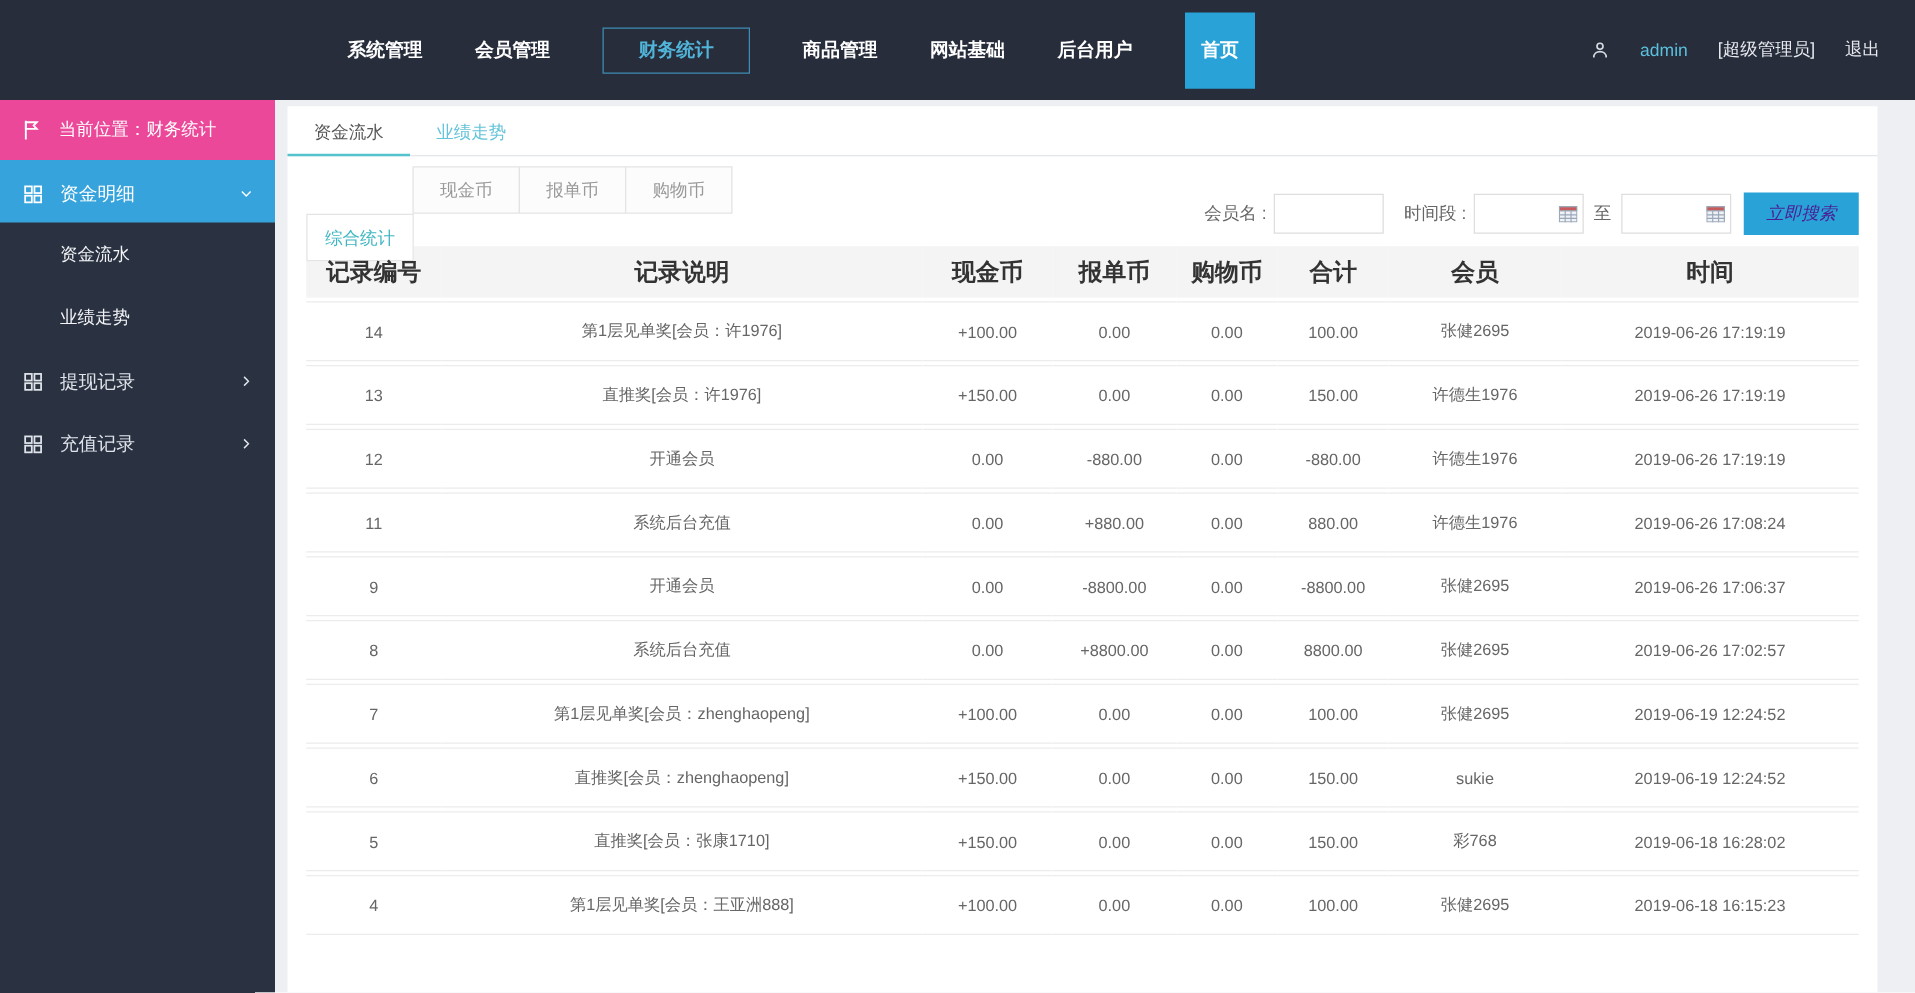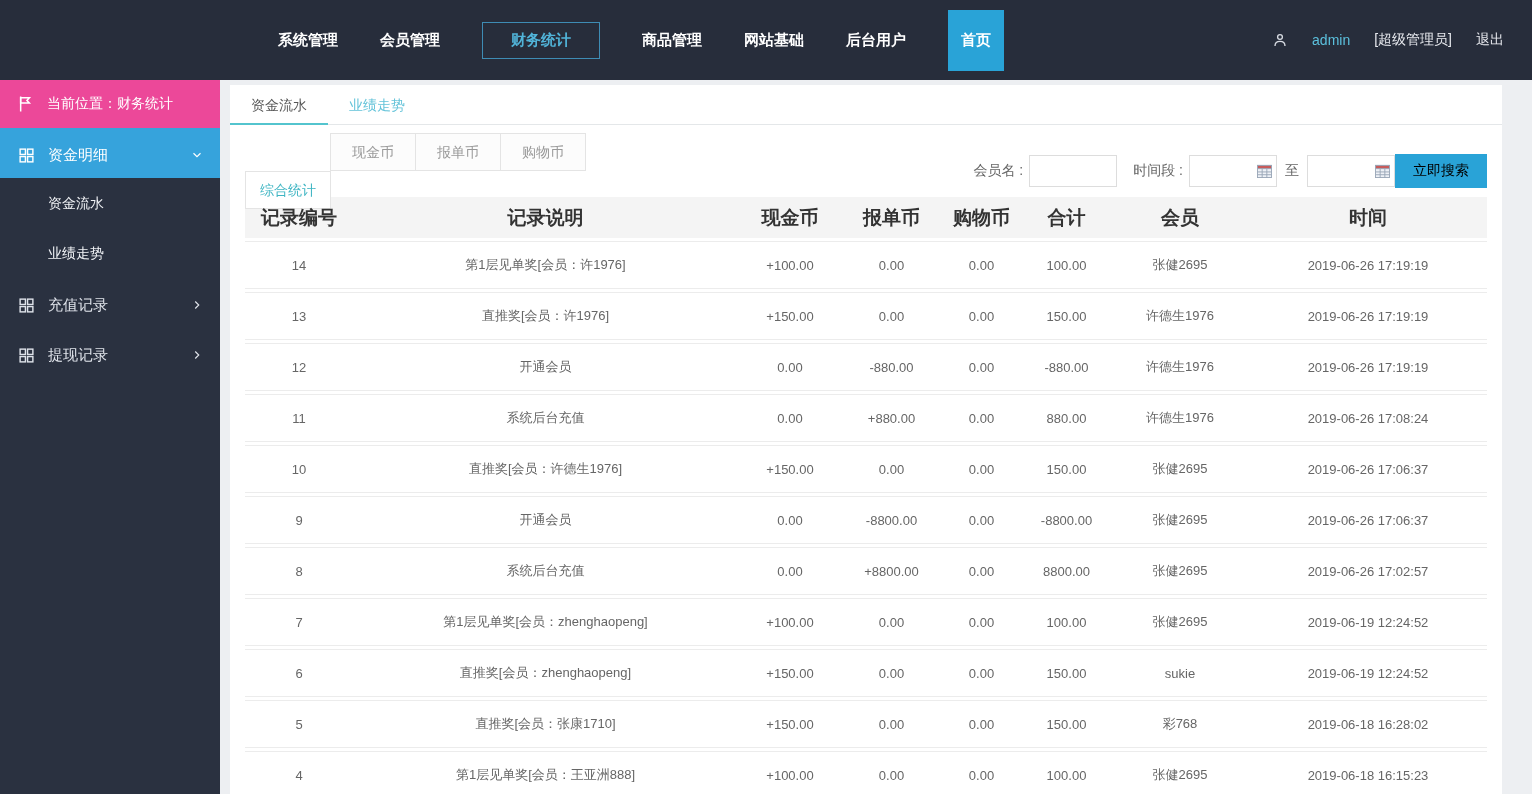"立即搜索" .search-btn { color: #000000 -> #4c1d95; font-style: none -> italic; margin-left: none -> 10px }
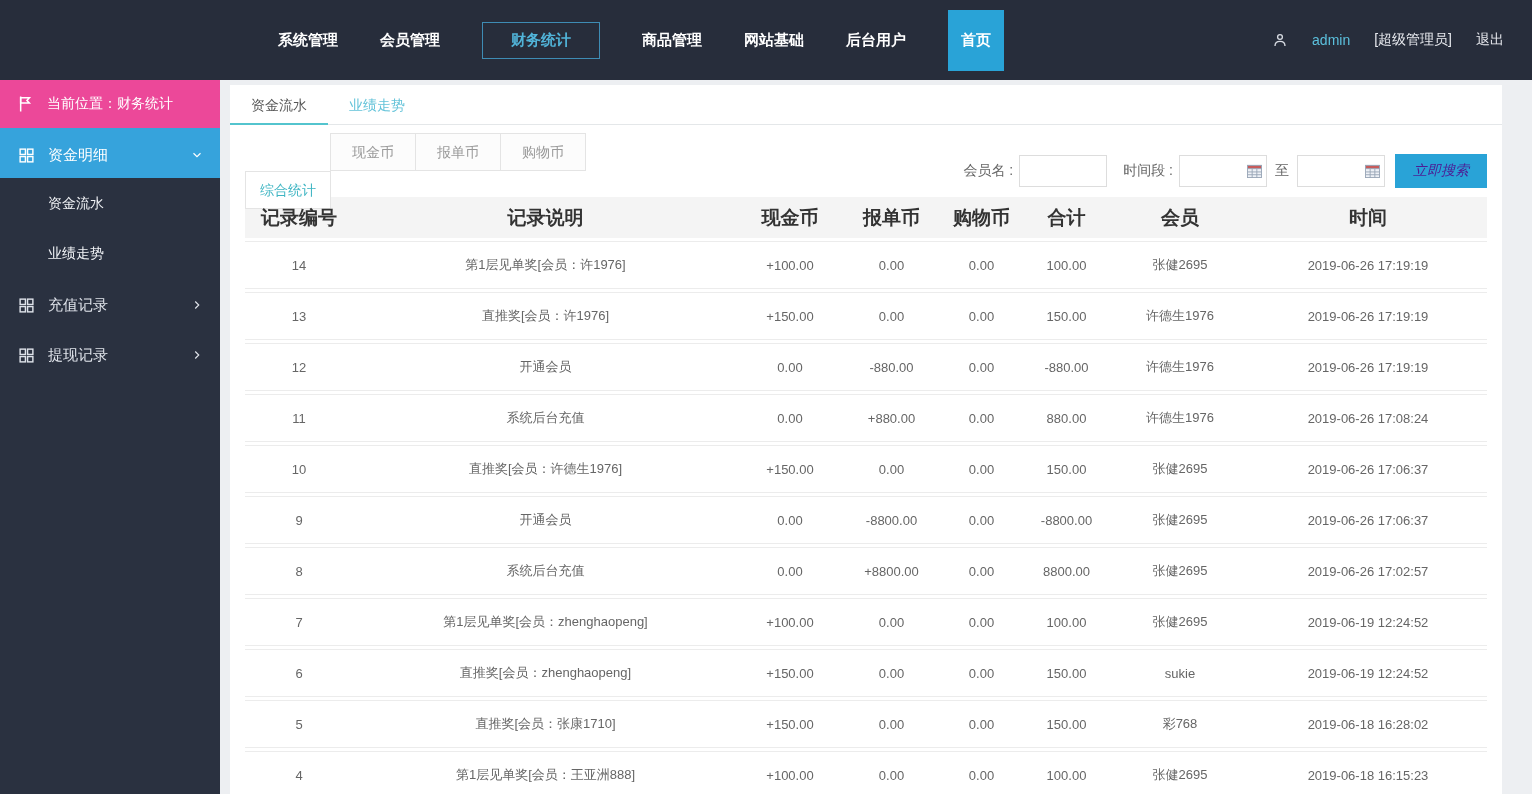"充值记录" div.menu-item { order: before "提现记录" -> after "提现记录" }
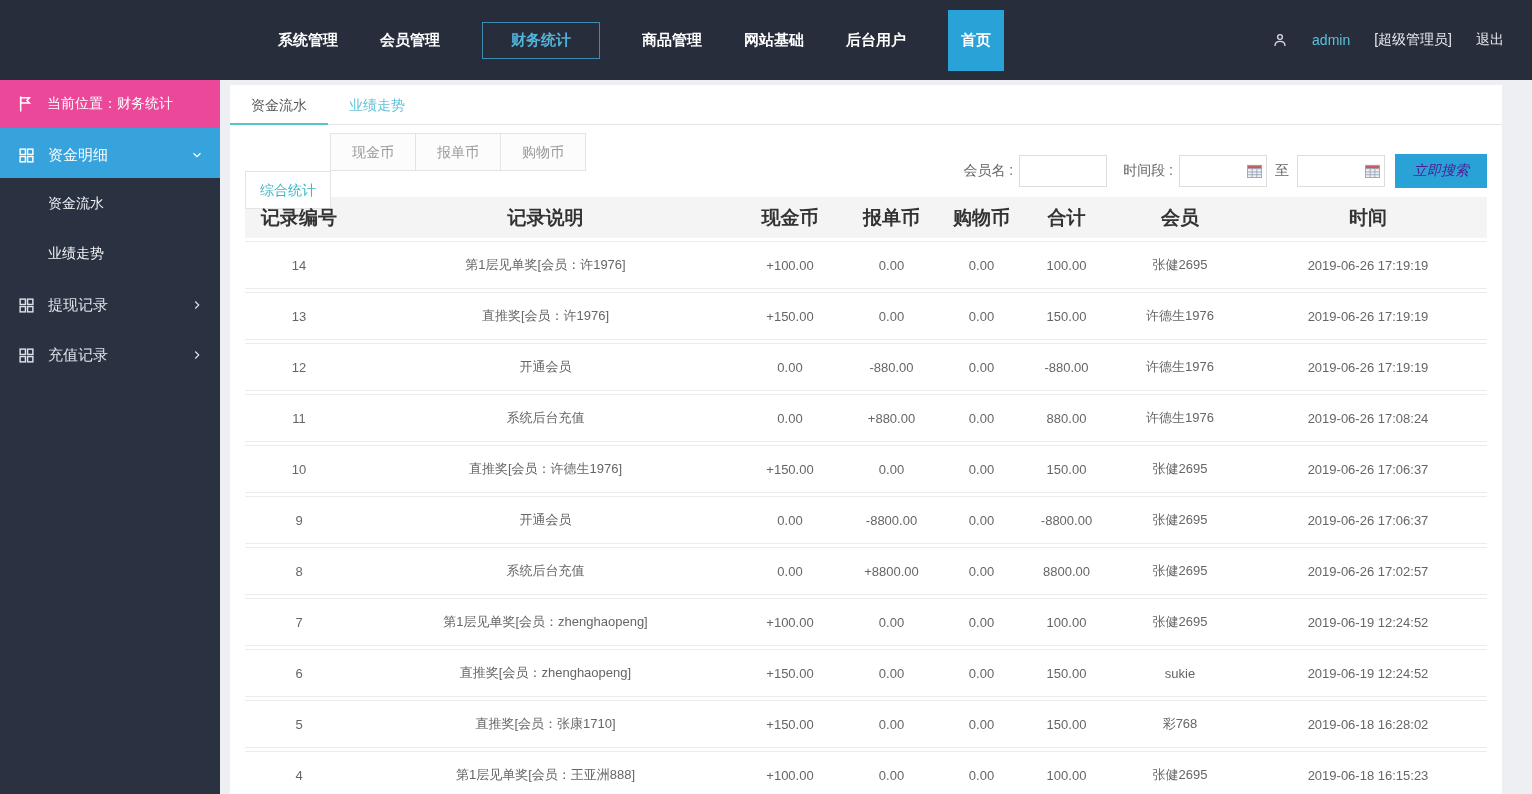"10" tr { html: <tr> <td>10</td> <td>直推奖[会员：许德生1976]</td> <td>+150.00</td> <td>0.00</td> <td>0.00</td> <td>150.00</td> <td>张健2695</td> <td>2019-06-26 17:06:37</td> </tr> -> none }
